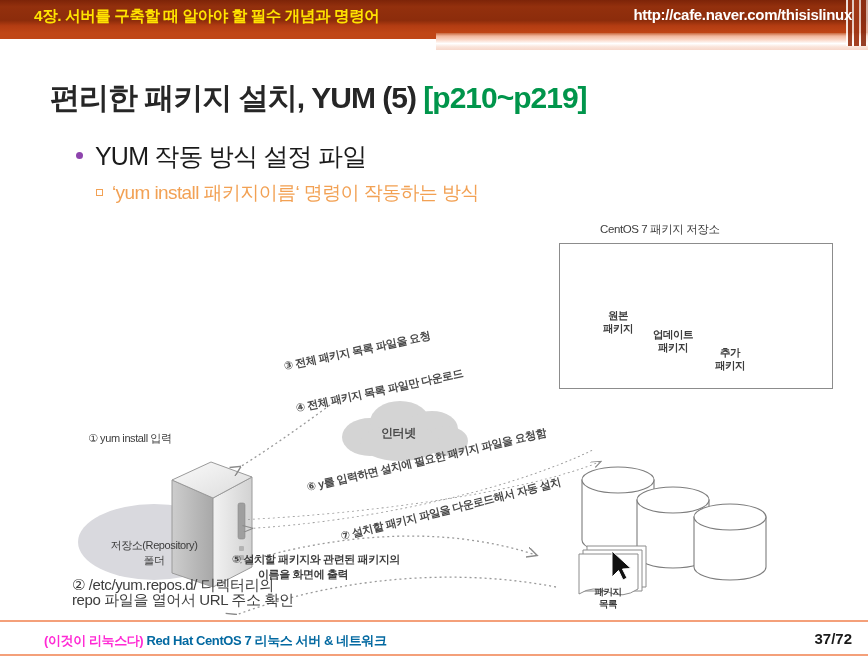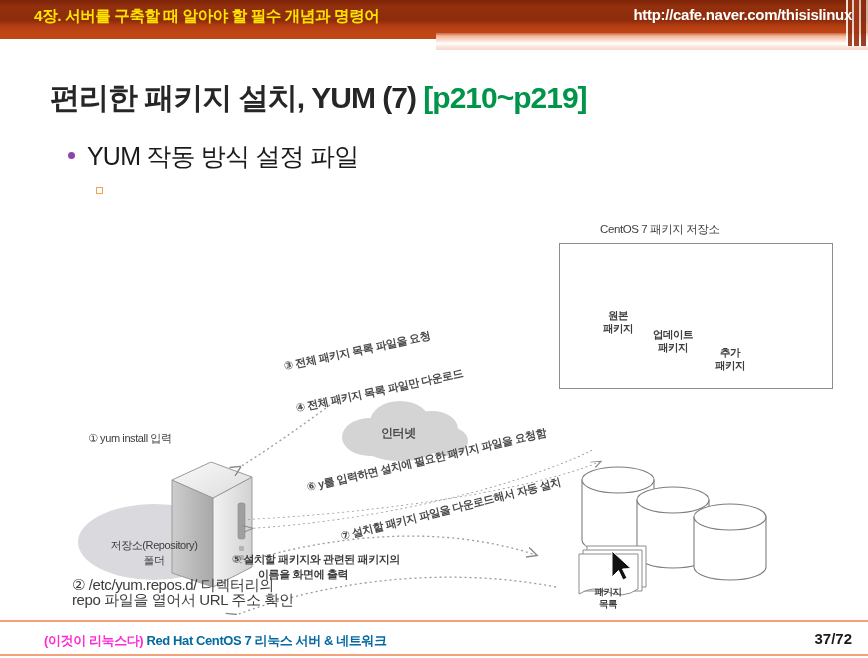"편리한 패키지 설치, YUM (7)" span.title-main { text: 7 -> 5 }
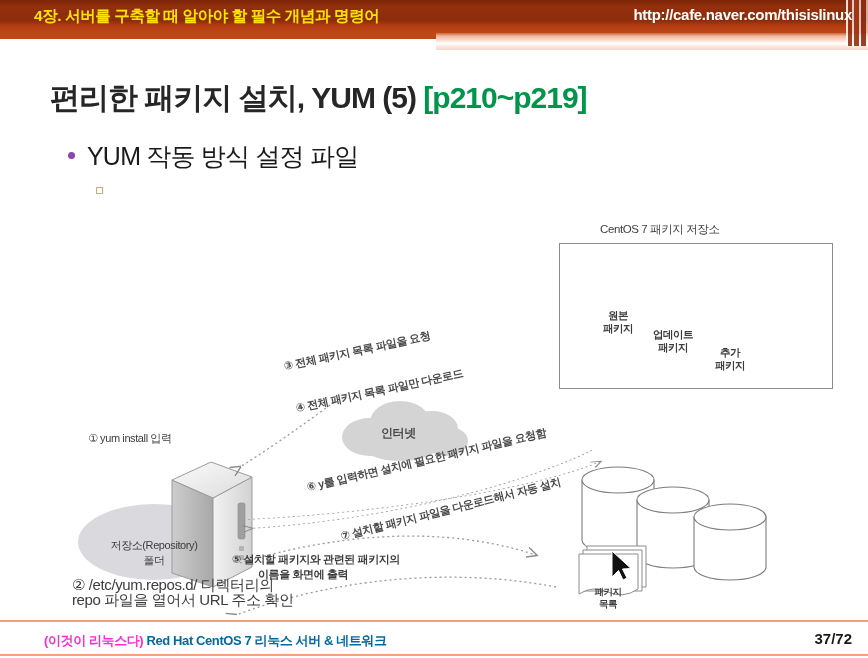"YUM 작동 방식 설정 파일" #bullet-level1 { left: 68px -> 76px }
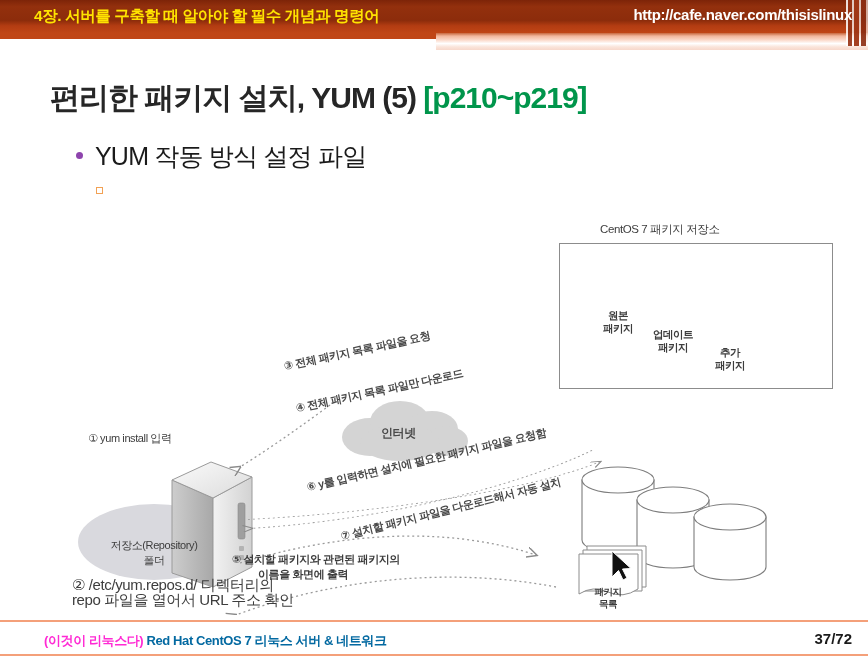"‘yum install 패키지이름‘ 명령이 작동하는" span { html: none -> <span>‘yum install 패키지이름‘ 명령이 작동하는 방식</span> }
